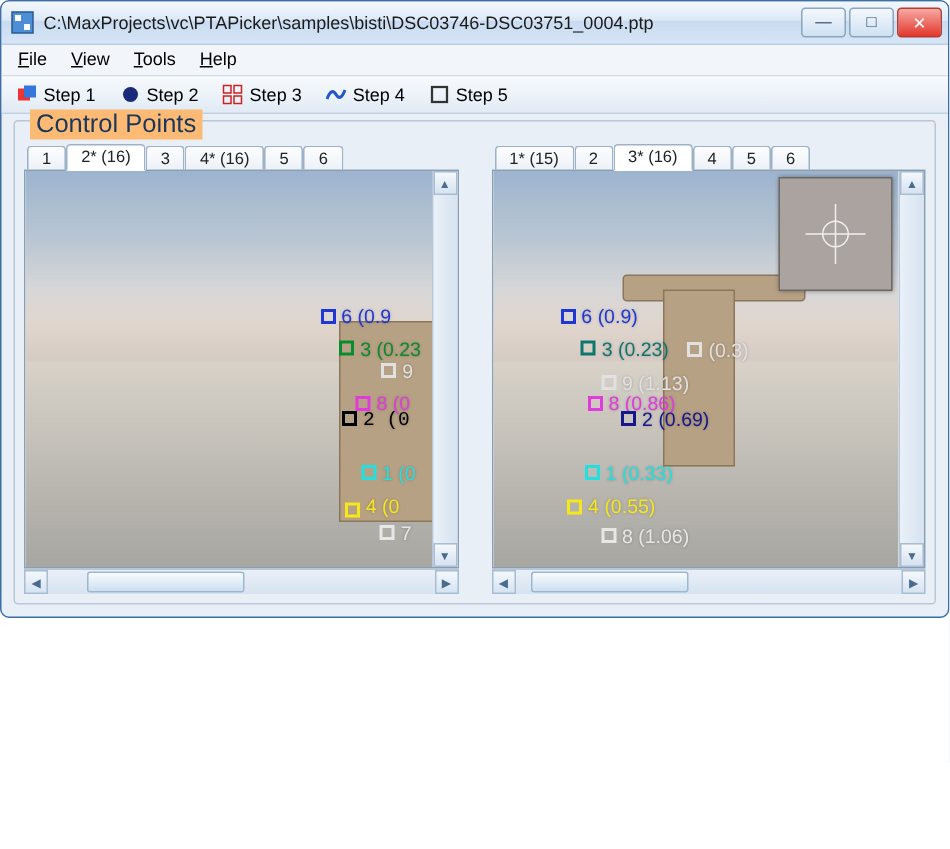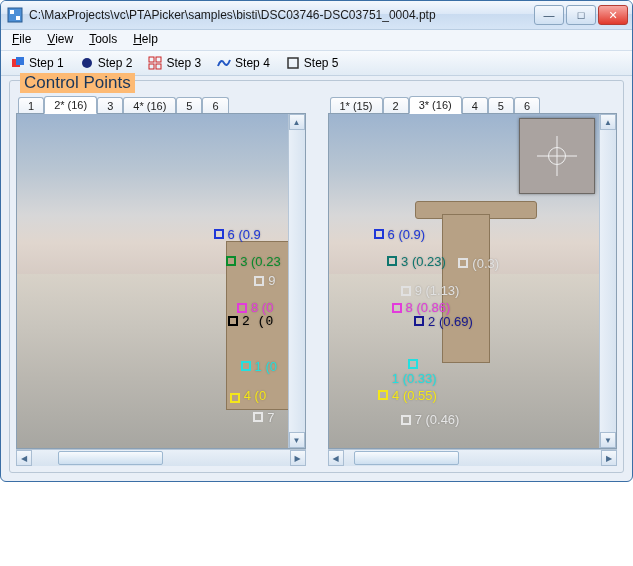"C:\MaxProjects\vc\PTAPicker\samples\bist" .window { height: 482px -> 412px }
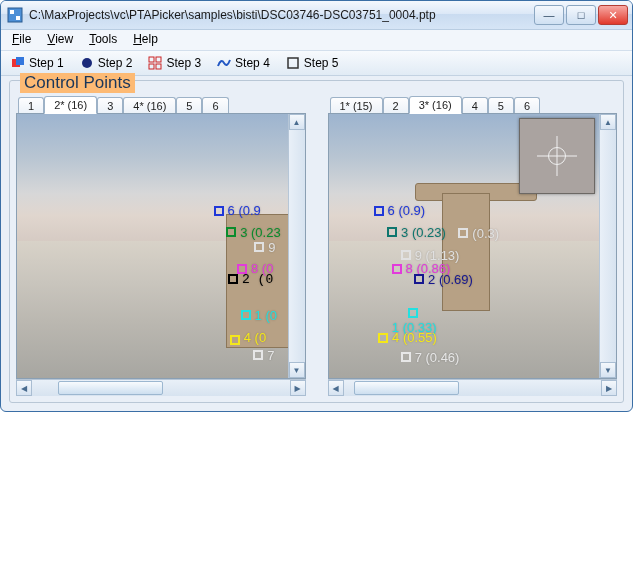"1 (0.33)" div.cp { flex-direction: column -> none }
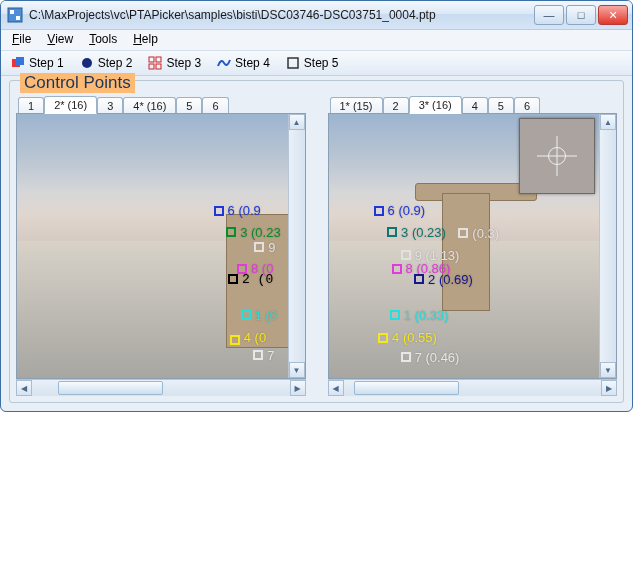"7 (0.46)" span.lab { text: 7 (0.46 -> 8 (1.06 }
